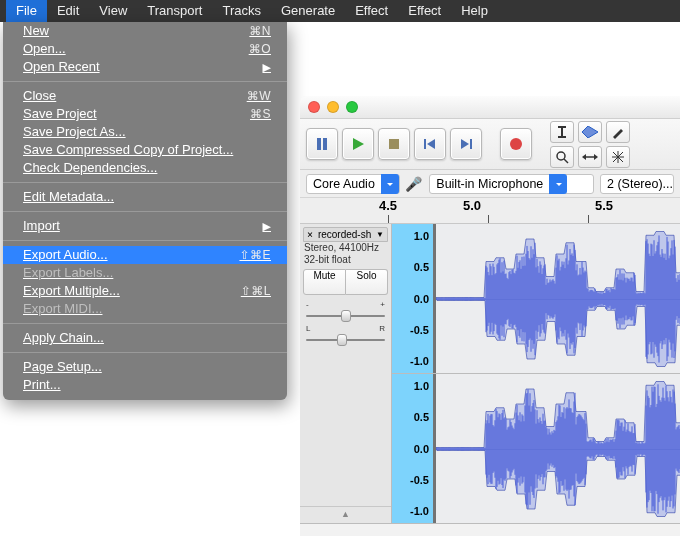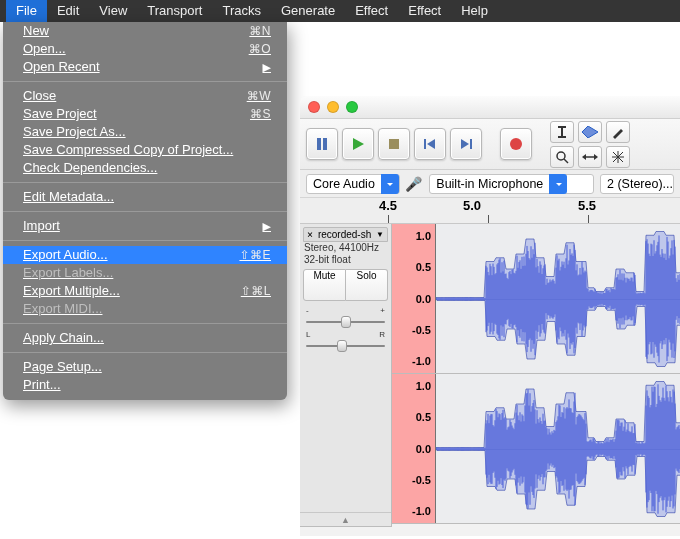"5.5" span.tick { left: 287px -> 304px }
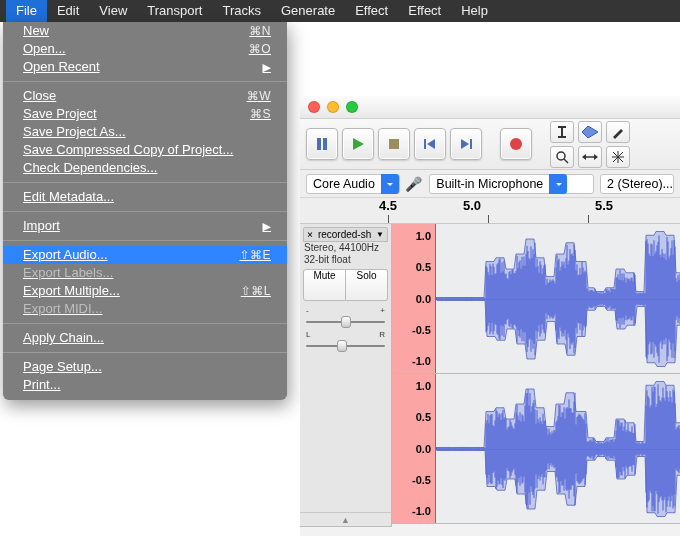"1.0" .yaxis { background: #fca5a5 -> #7dd3fc; border-right: 1px solid #737373 -> 3px solid #737373 }
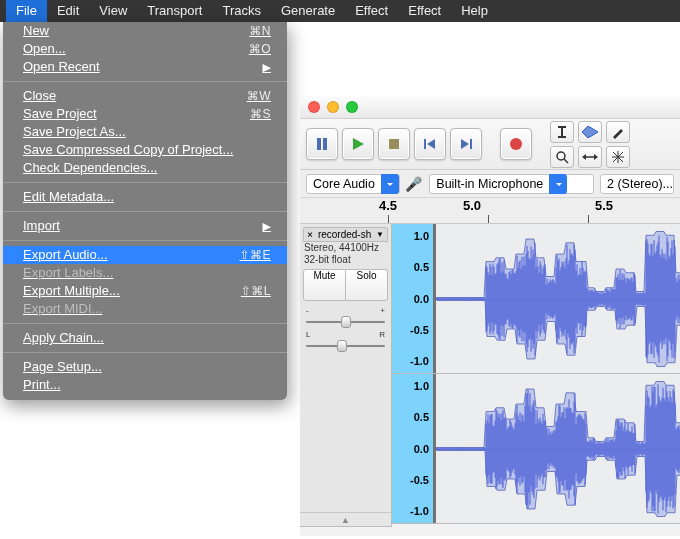"Mute" .th-btns div { height: 32px -> 26px }
